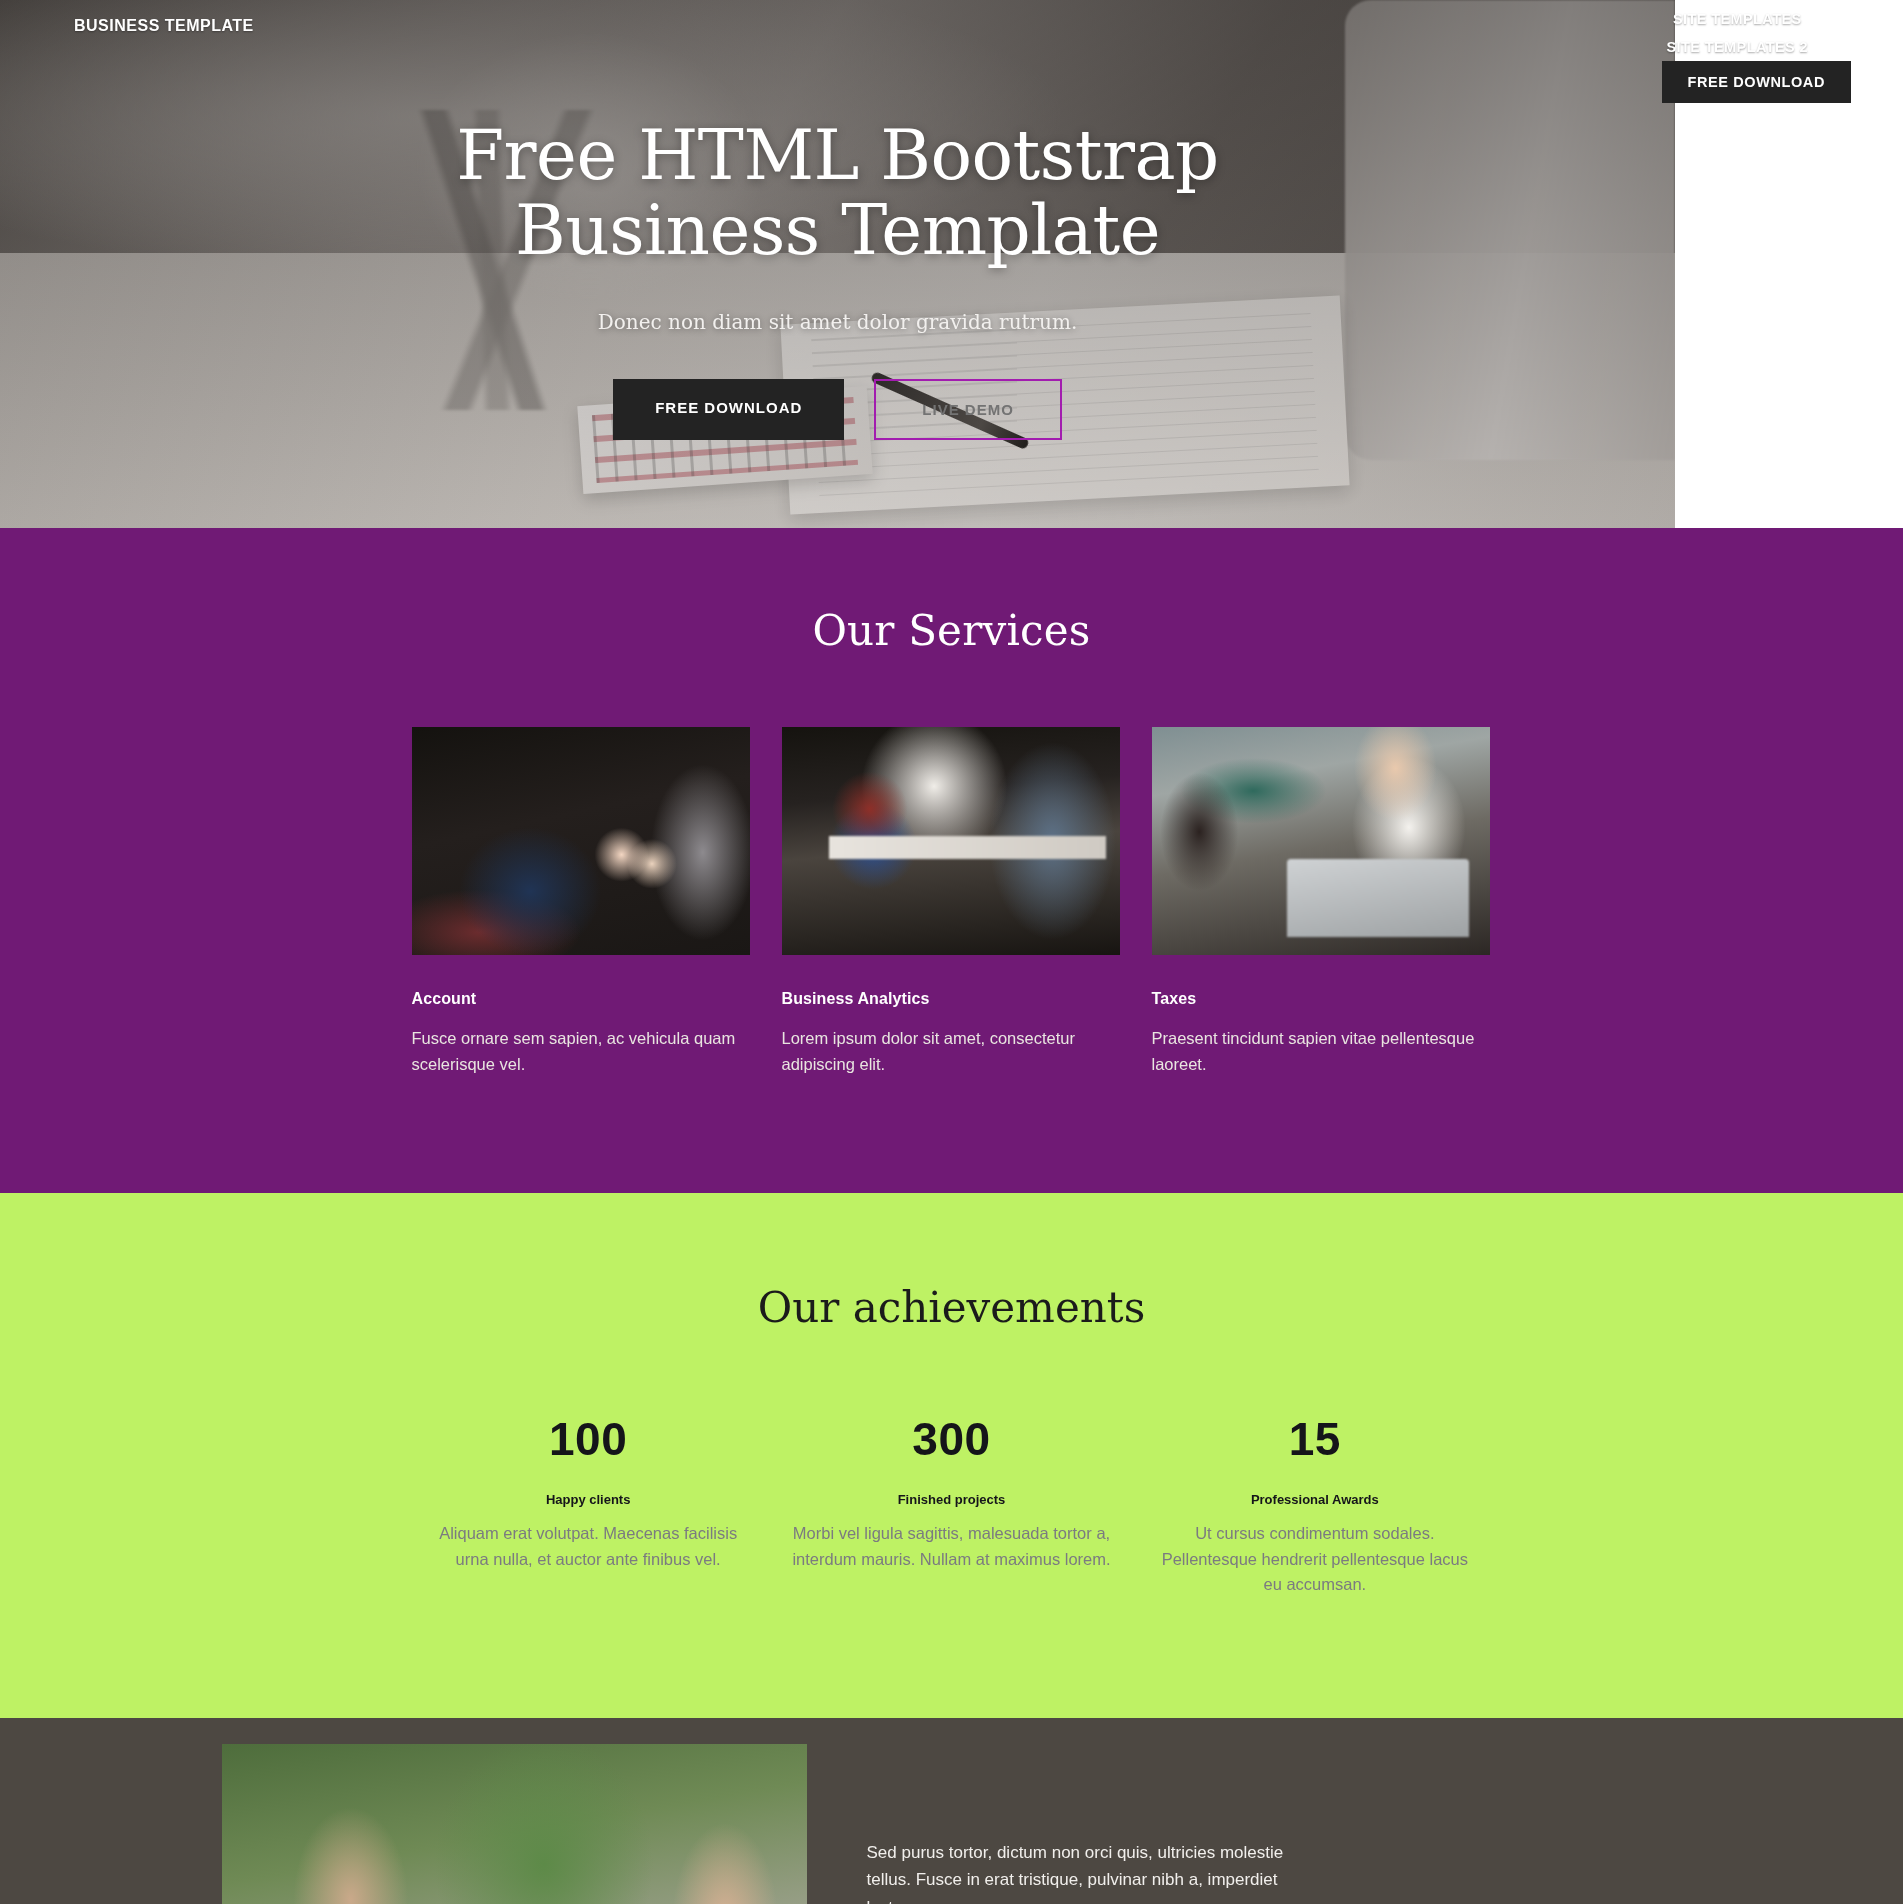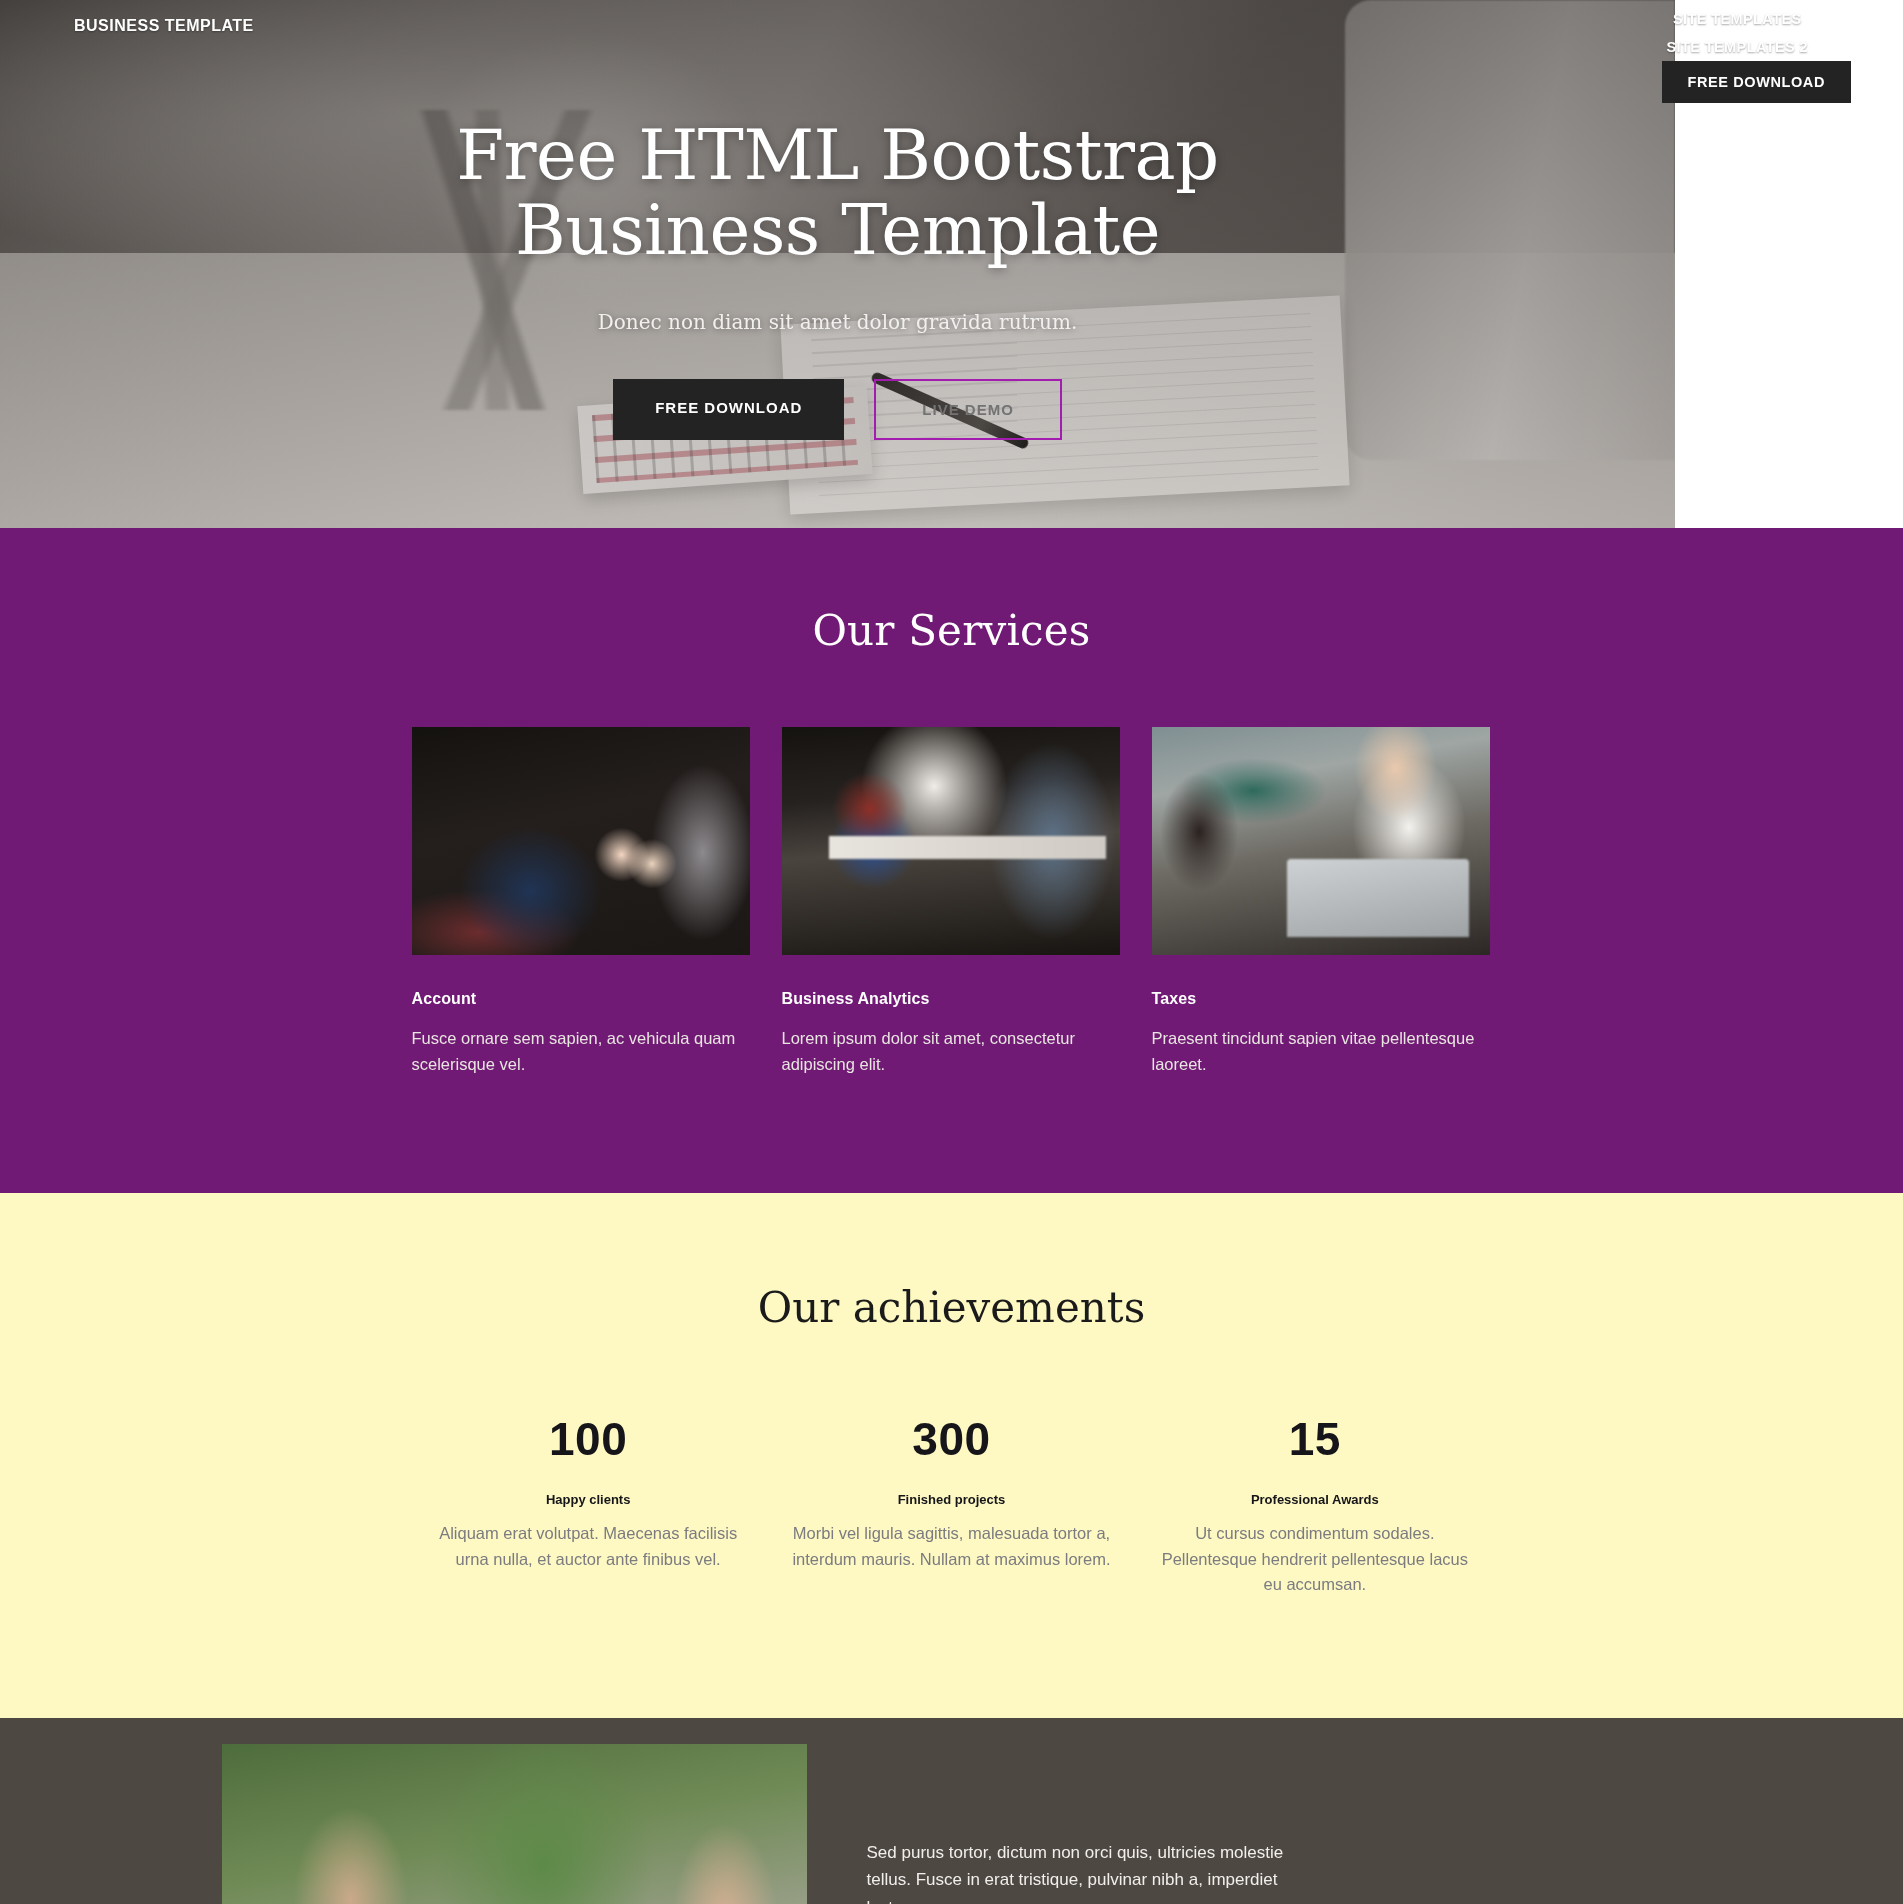"Our achievements" .achievements { background: #fef9c3 -> #bef264 }
